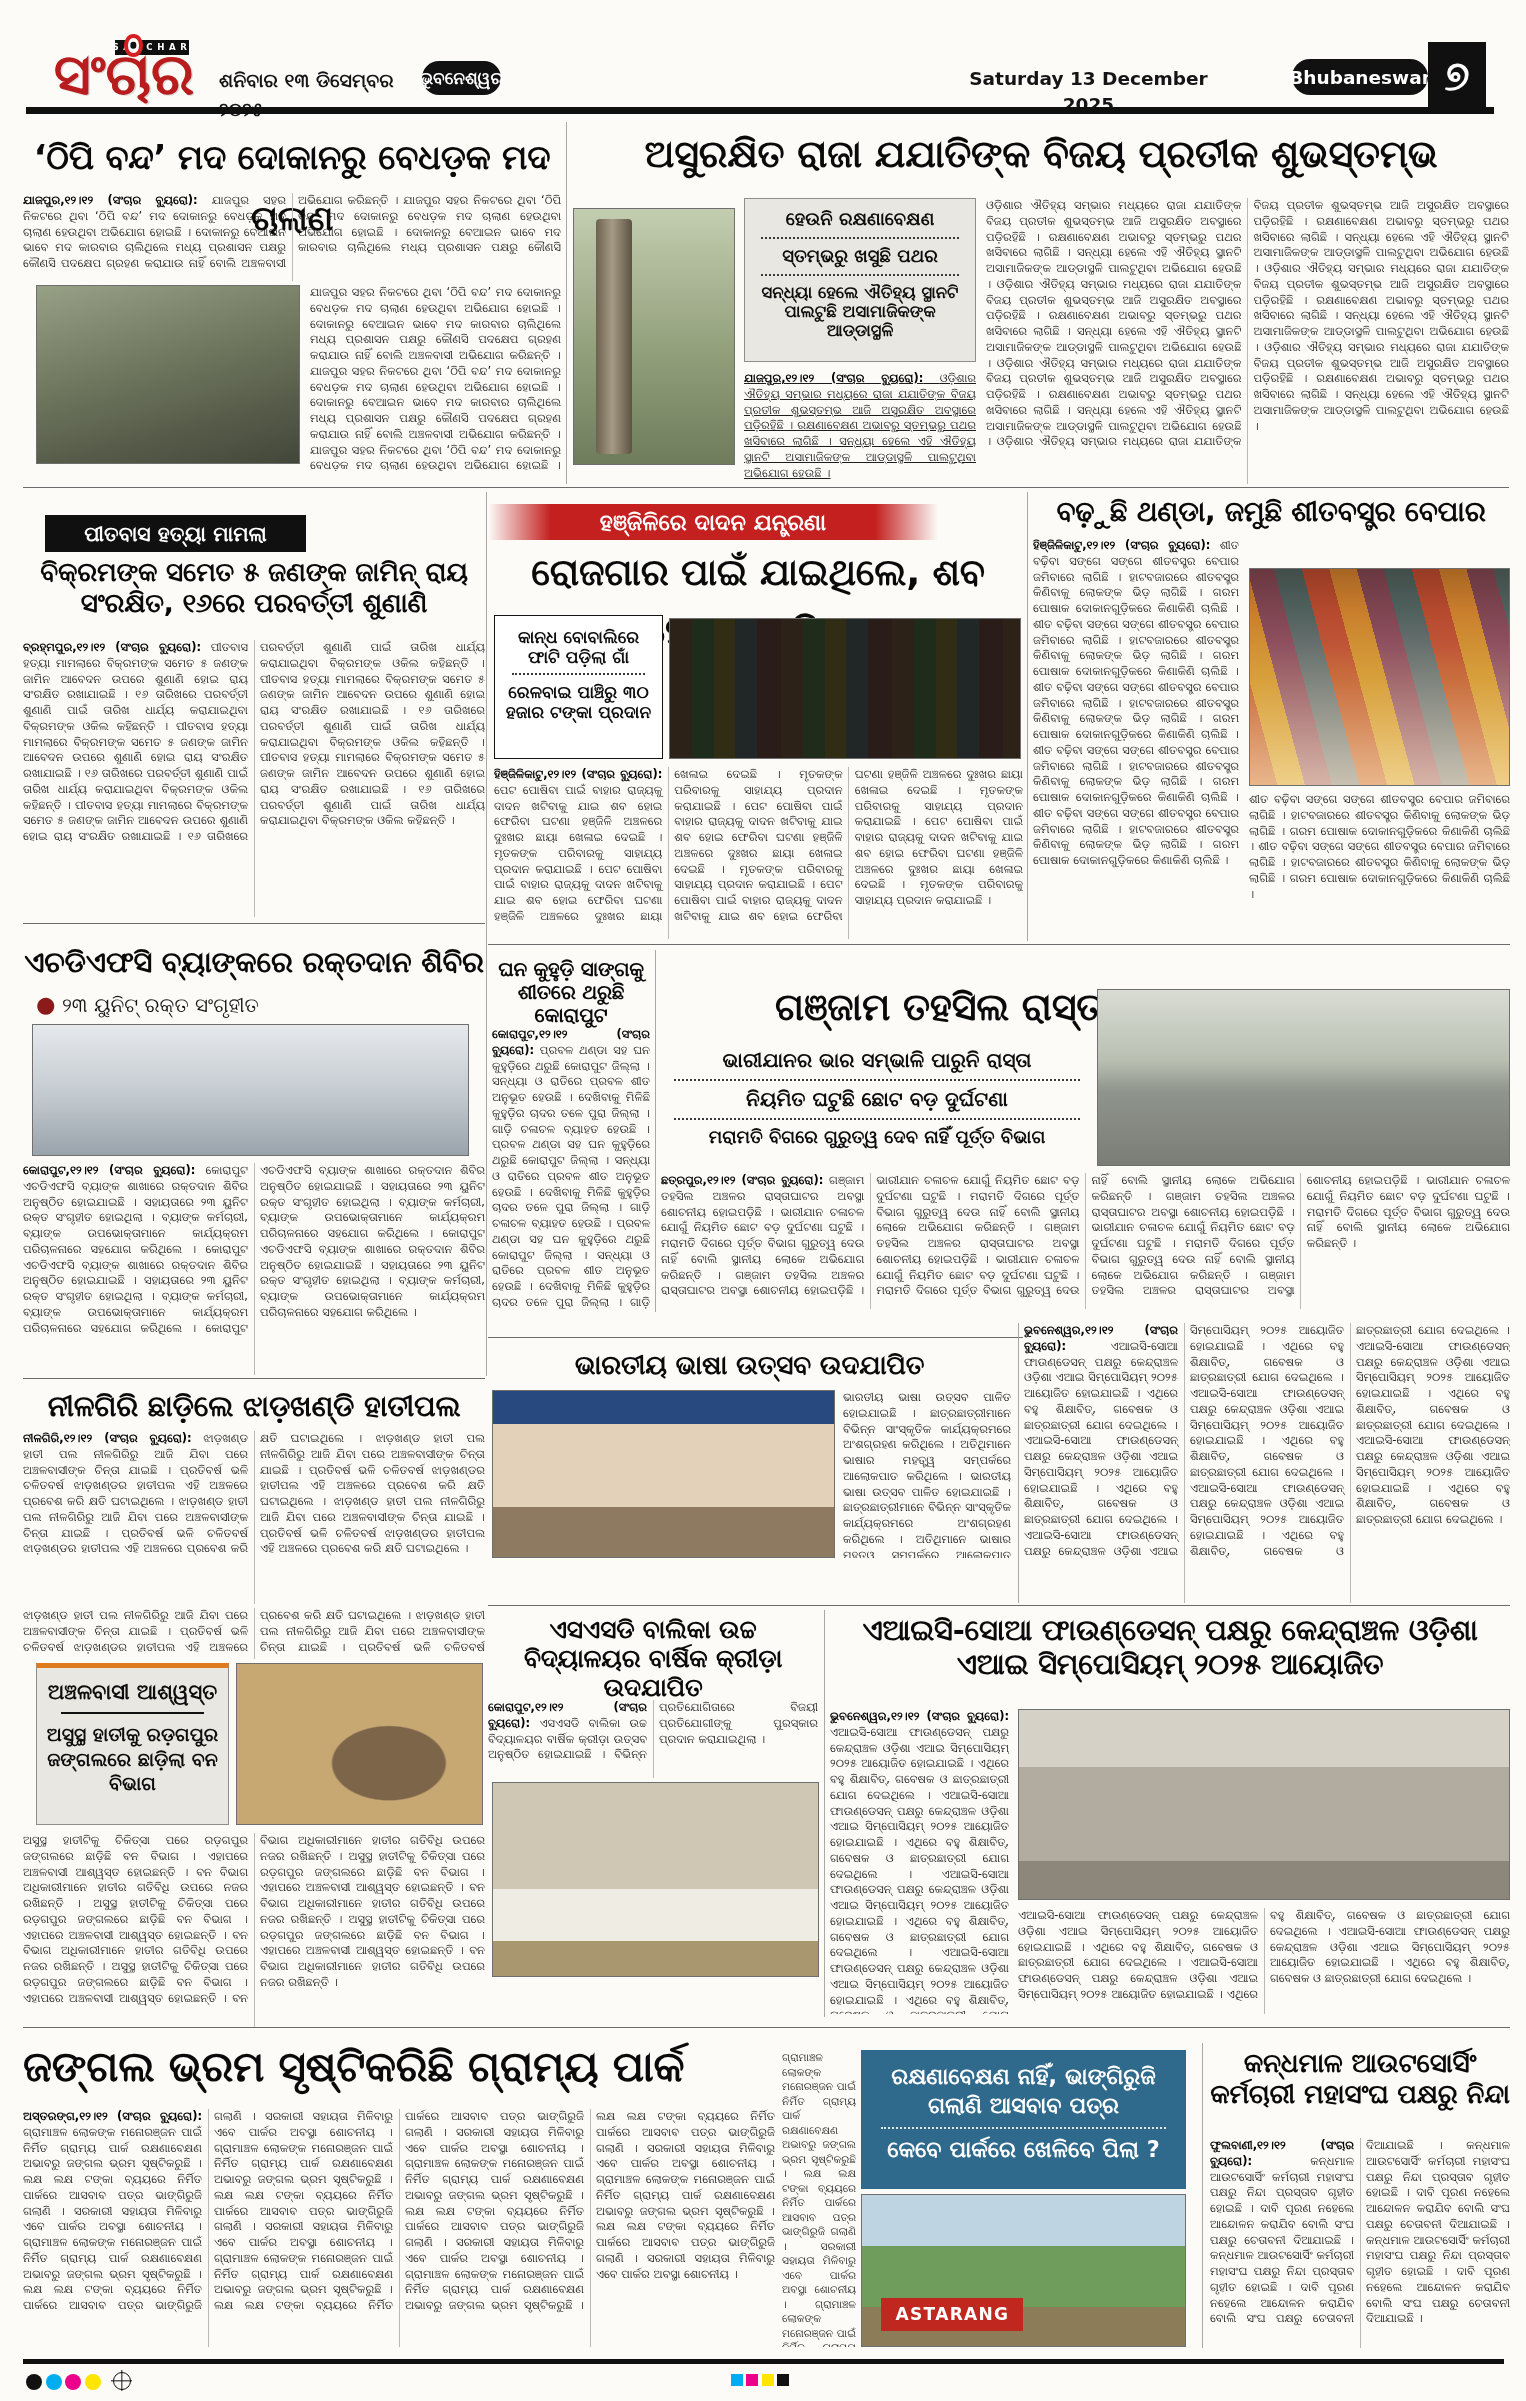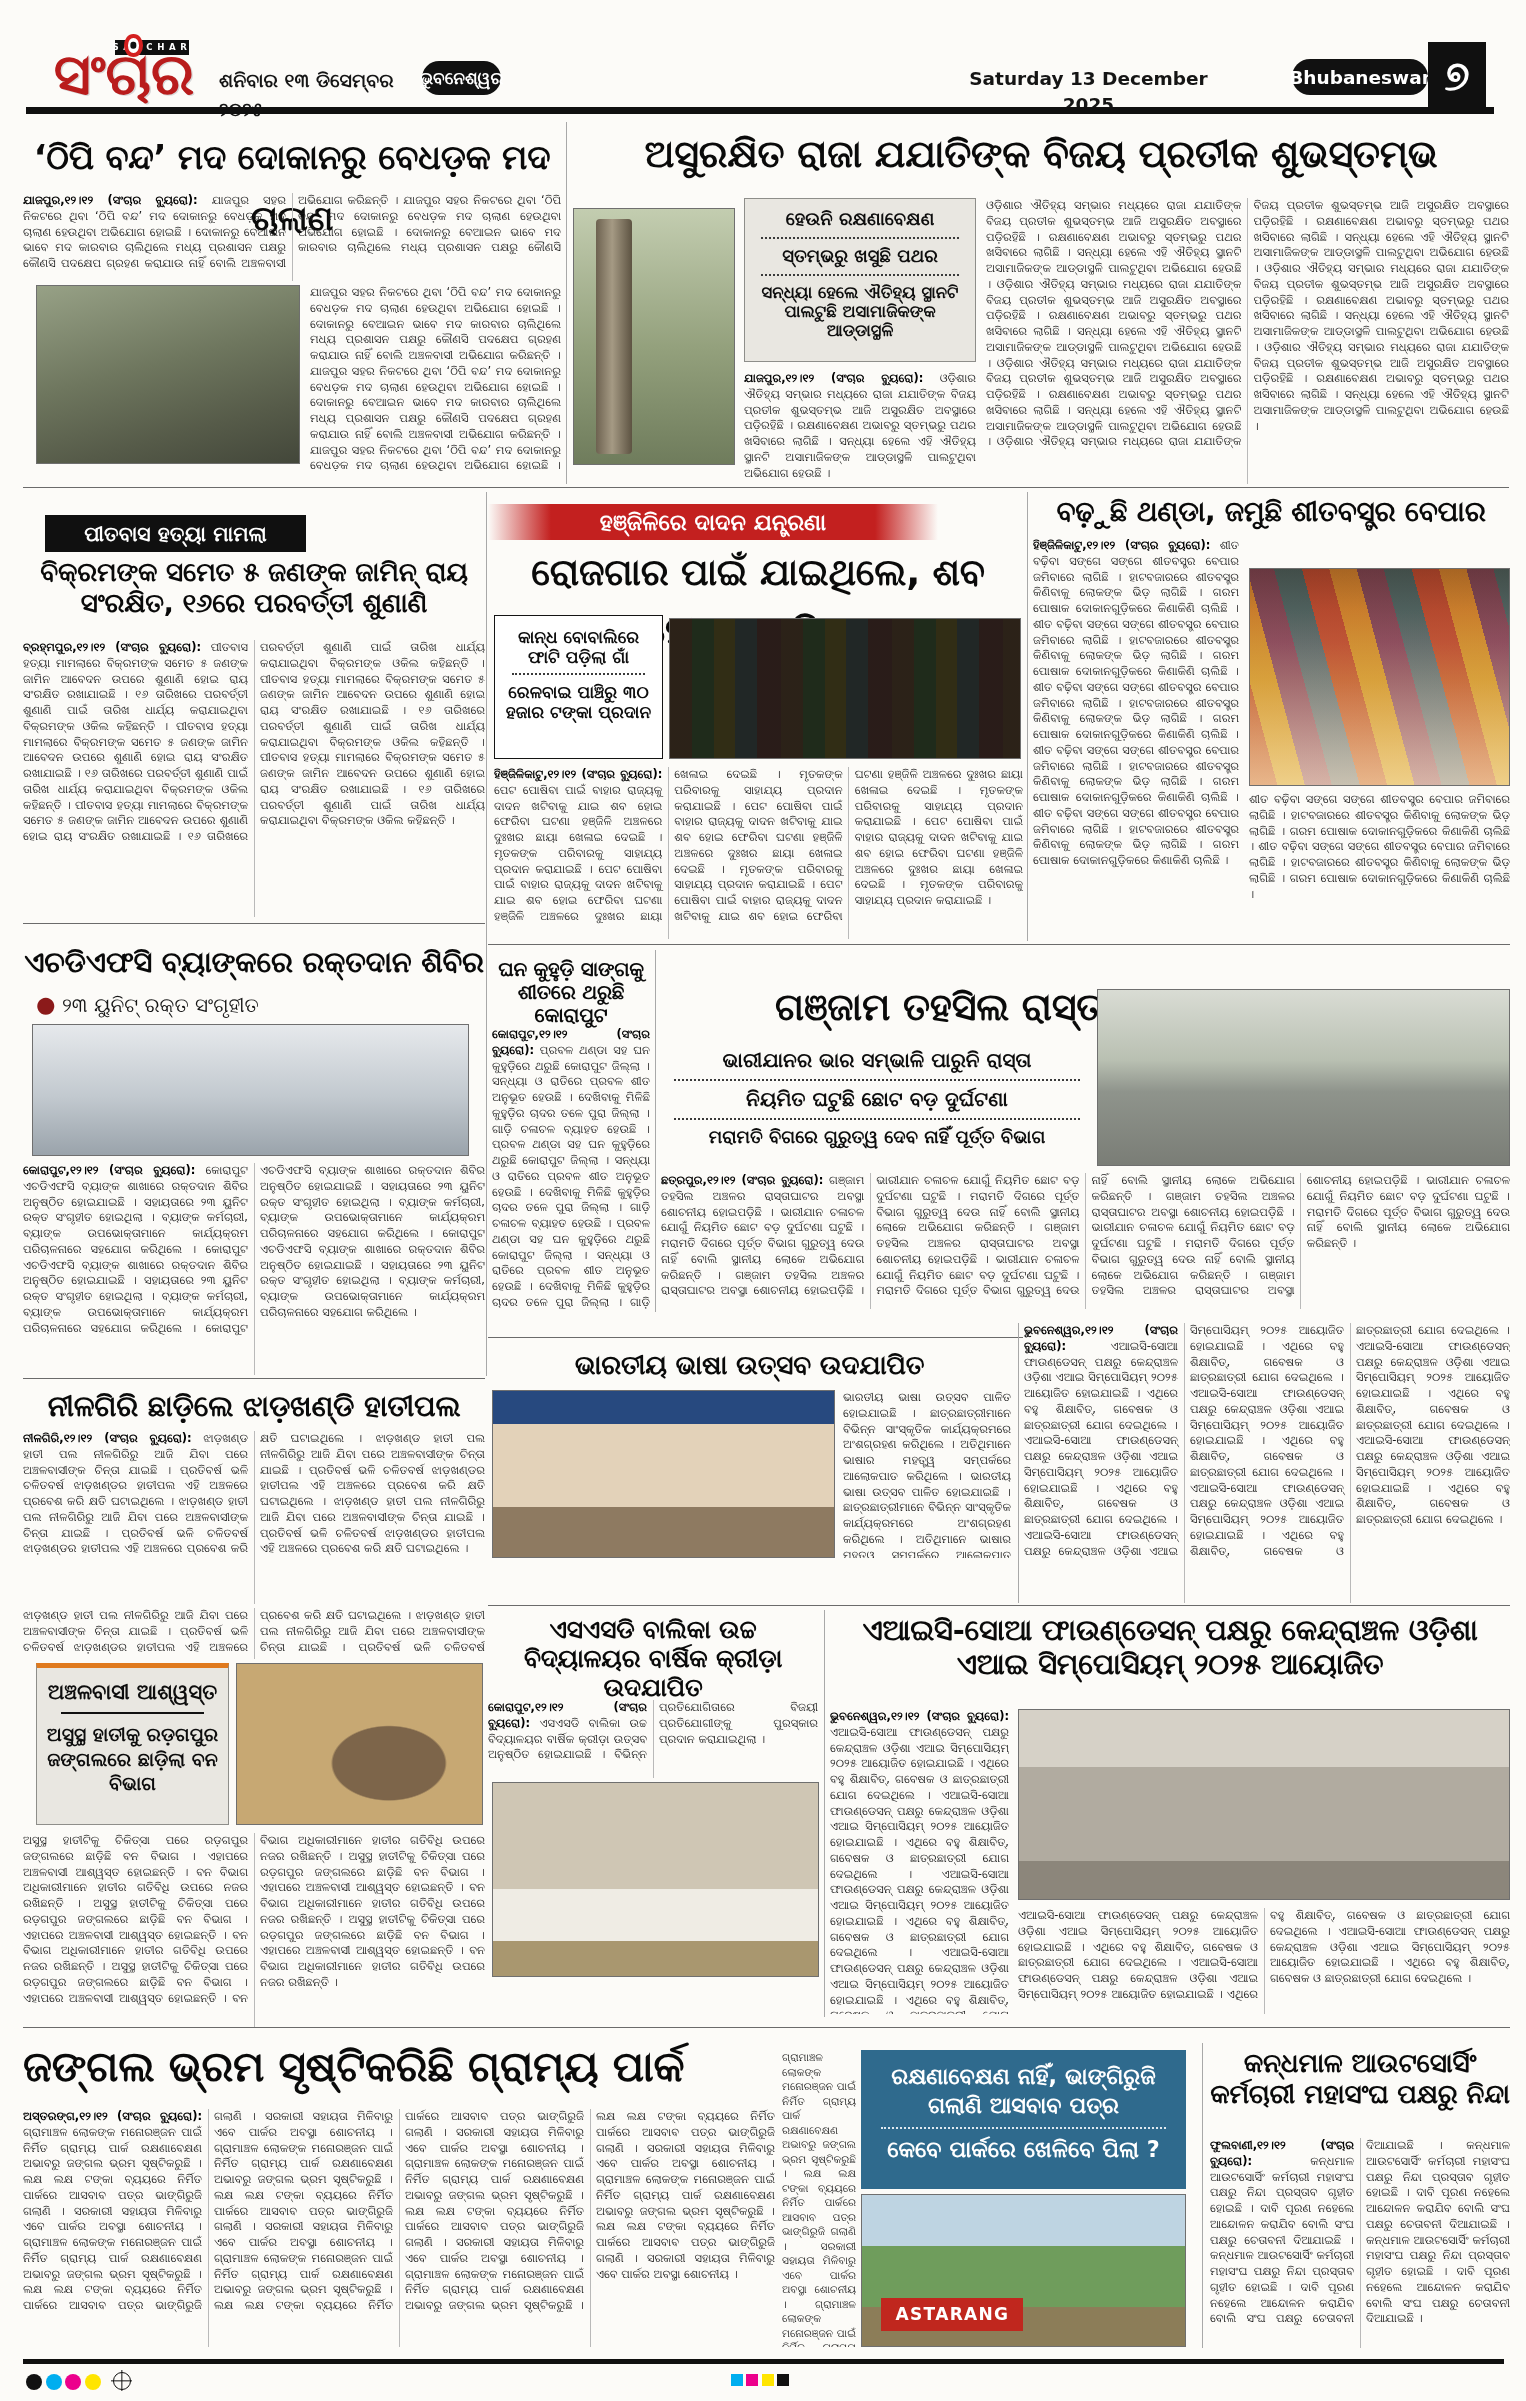"ଯାଜପୁର,୧୨।୧୨ (ସଂଚାର ବ୍ୟୁରୋ): ଓଡ଼ିଶାର" div.abs { text-decoration: none -> underline }
